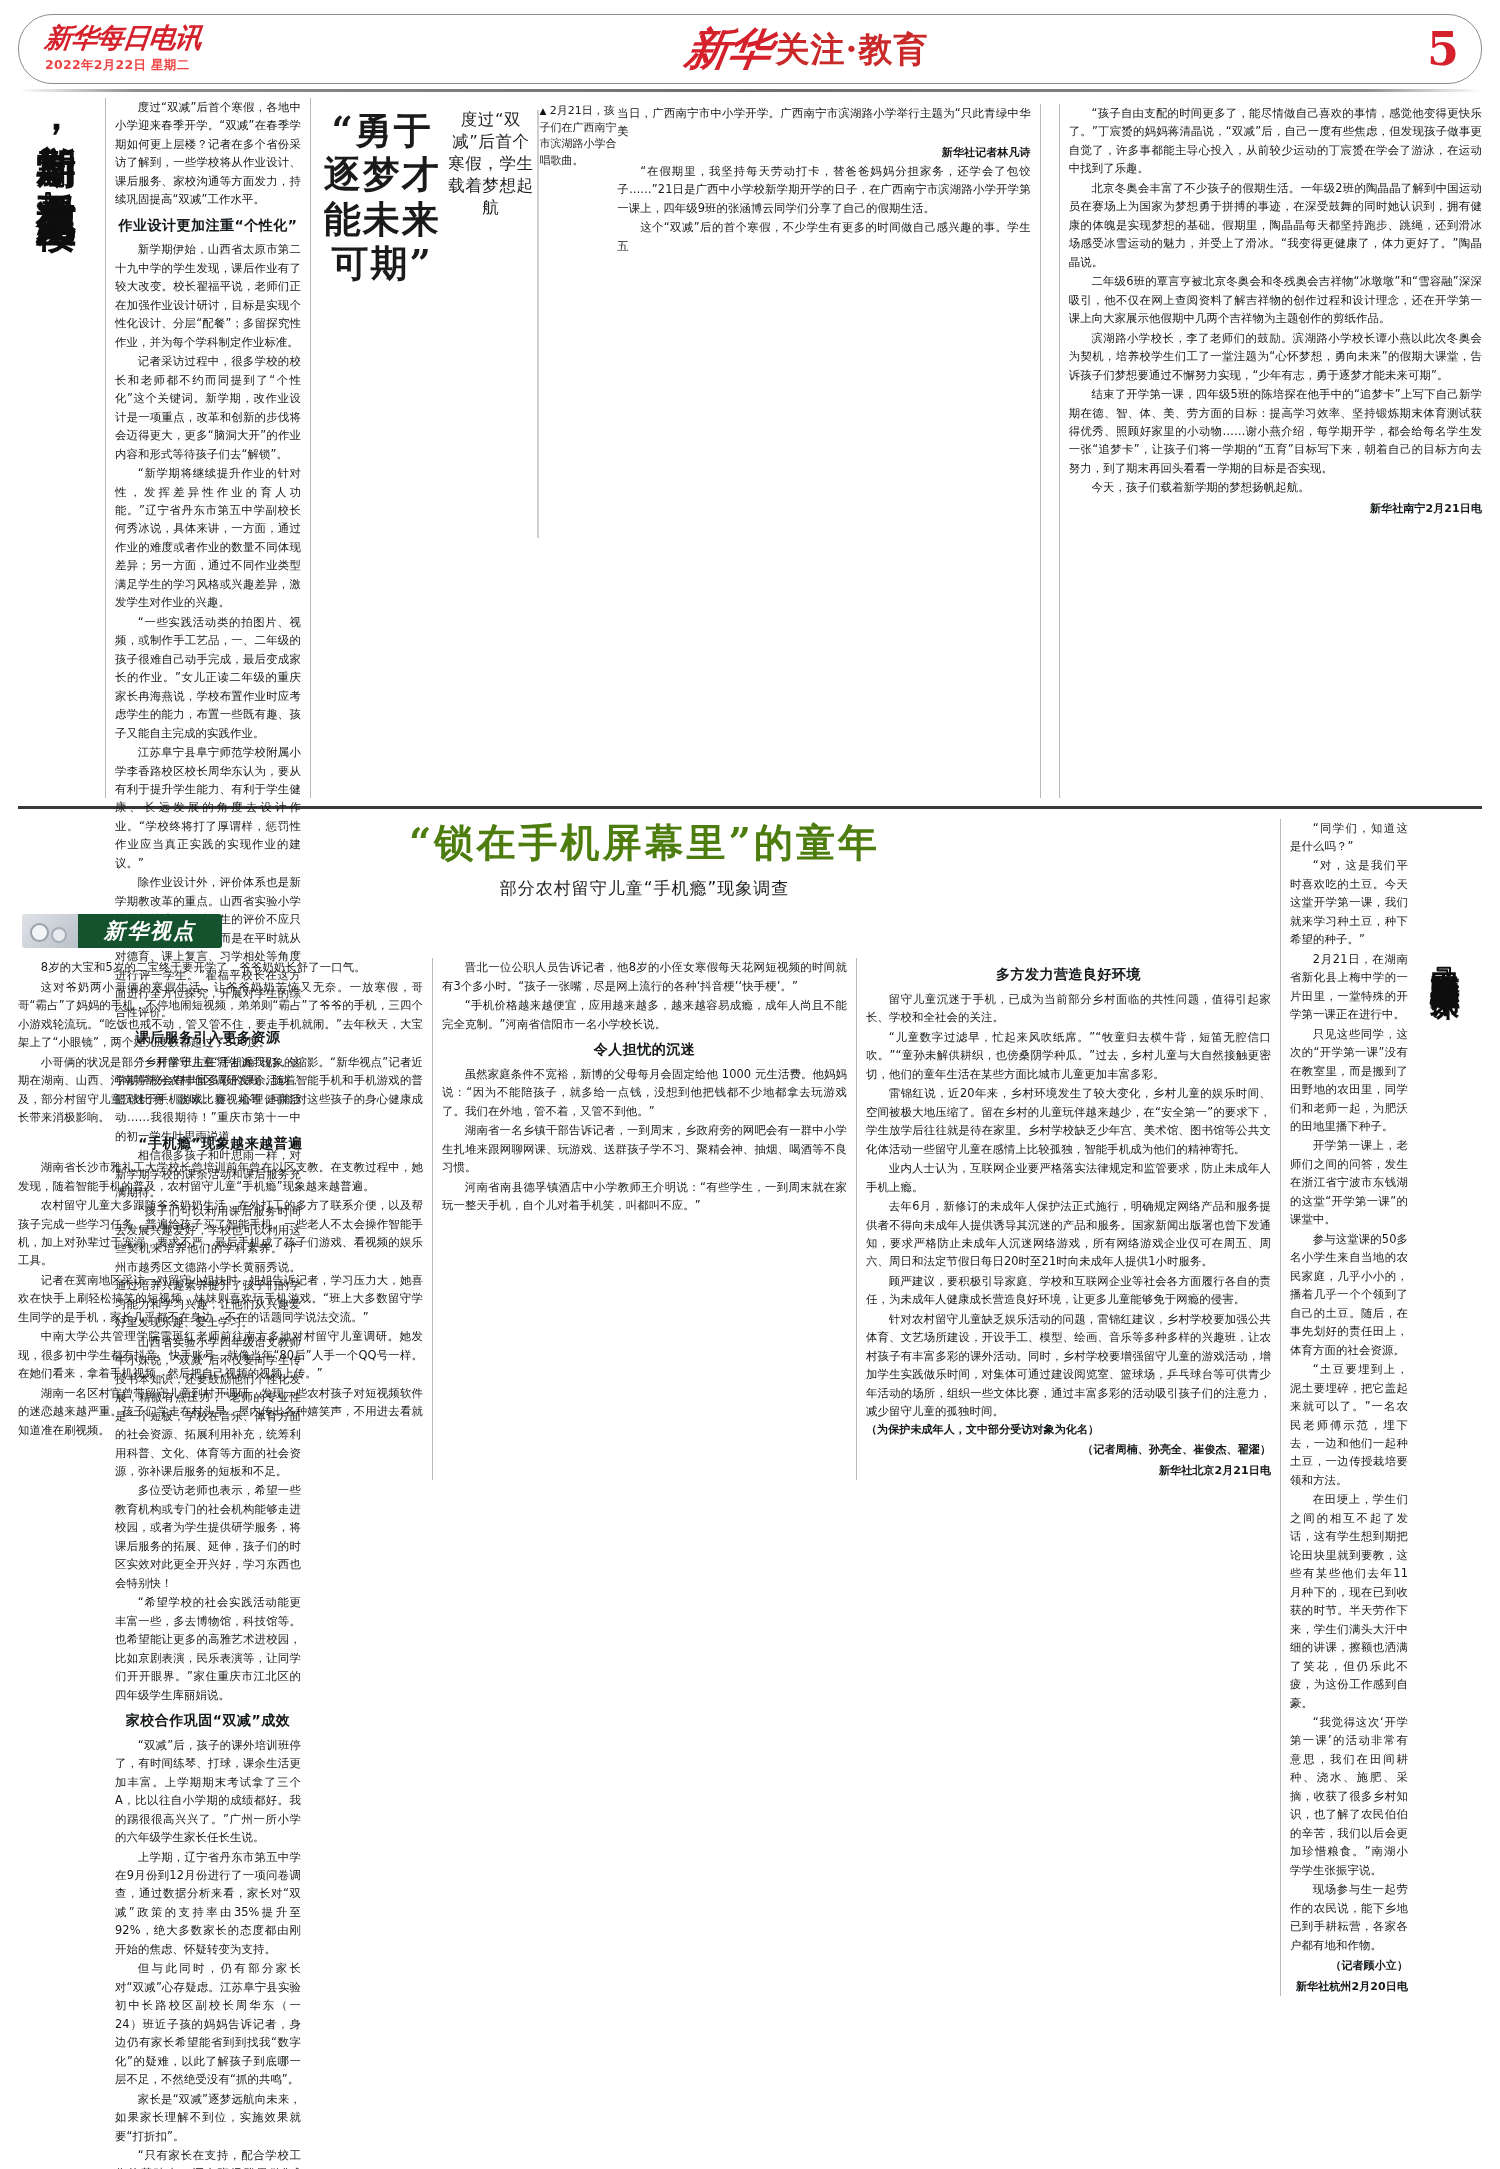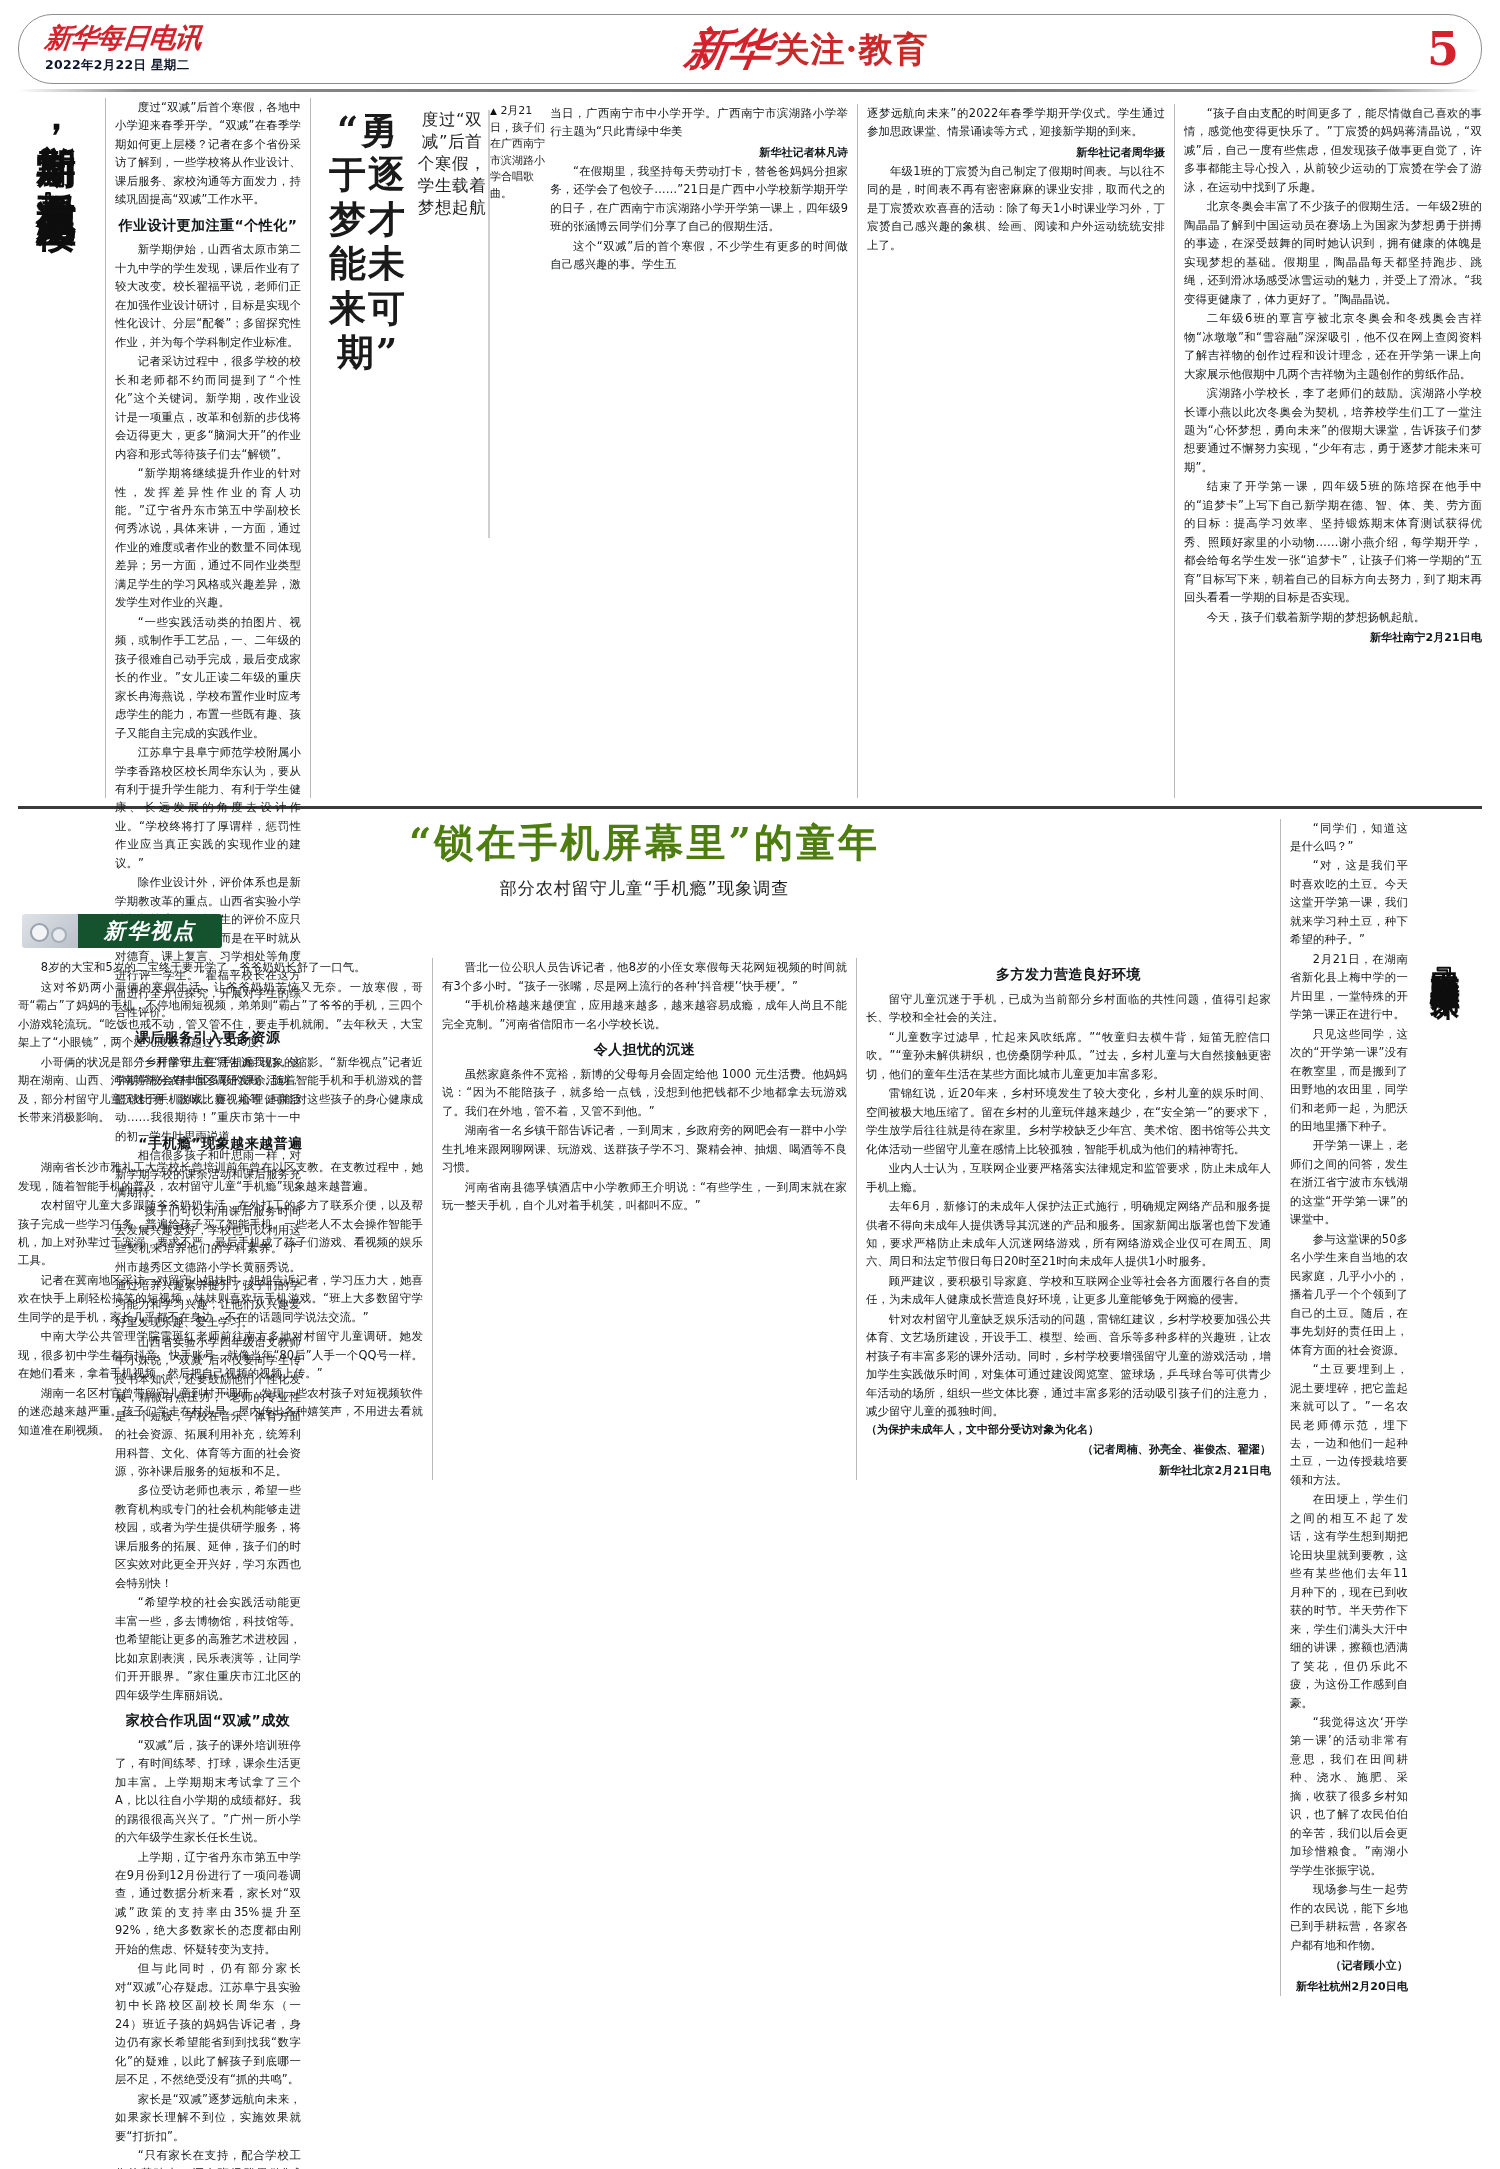"2022年2月22日 星期二" .mh-date { color: #0f172a -> #ef4444 }
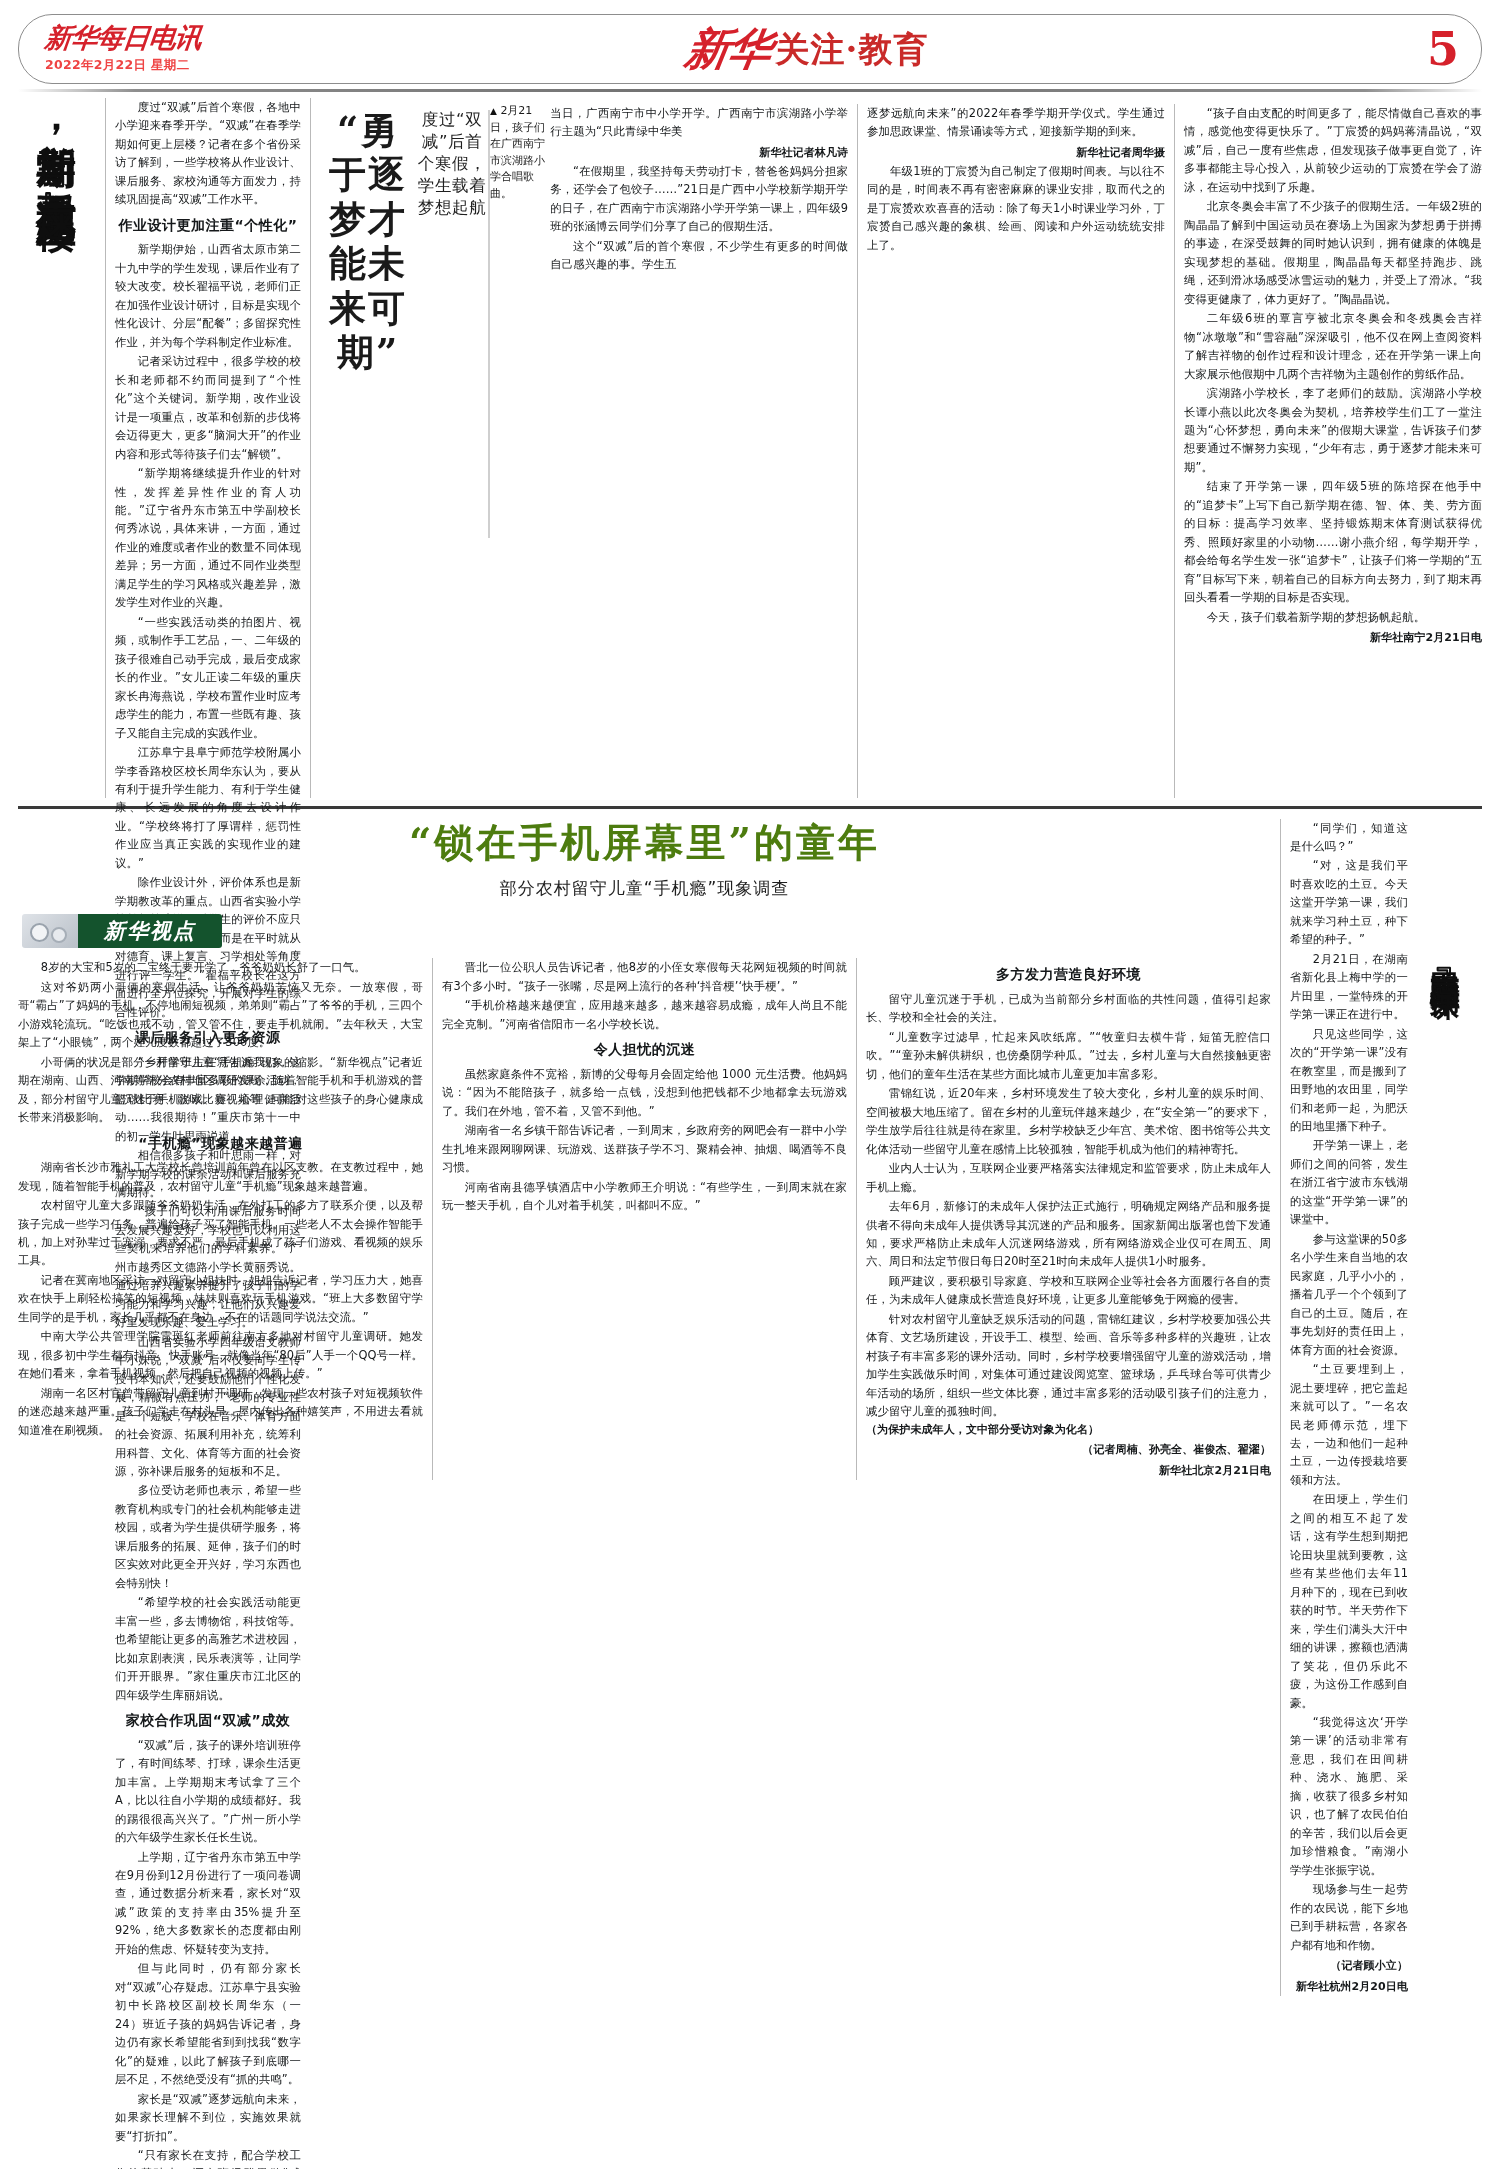"逐梦远航向未来”的2022年春季学期开学仪式。学生通过参加思政课堂、情景诵读等方" div.ccol { html: <div> <p>逐梦远航向未来”的2022年春季学期开学仪式。学生通过参加思政课堂、情景诵读等方式，迎接新学期的到来。</p> <div>新华社记者周华摄</div> <p>年级1班的丁宸赟为自己制定了假期时间表。与以往不同的是，时间表不再有密密麻麻的课业安排，取而代之的是丁宸赟欢欢喜喜的活动：除了每天1小时课业学习外，丁宸赟自己感兴趣的象棋、绘画、阅读和户外运动统统安排上了。</p> </div> -> none }
